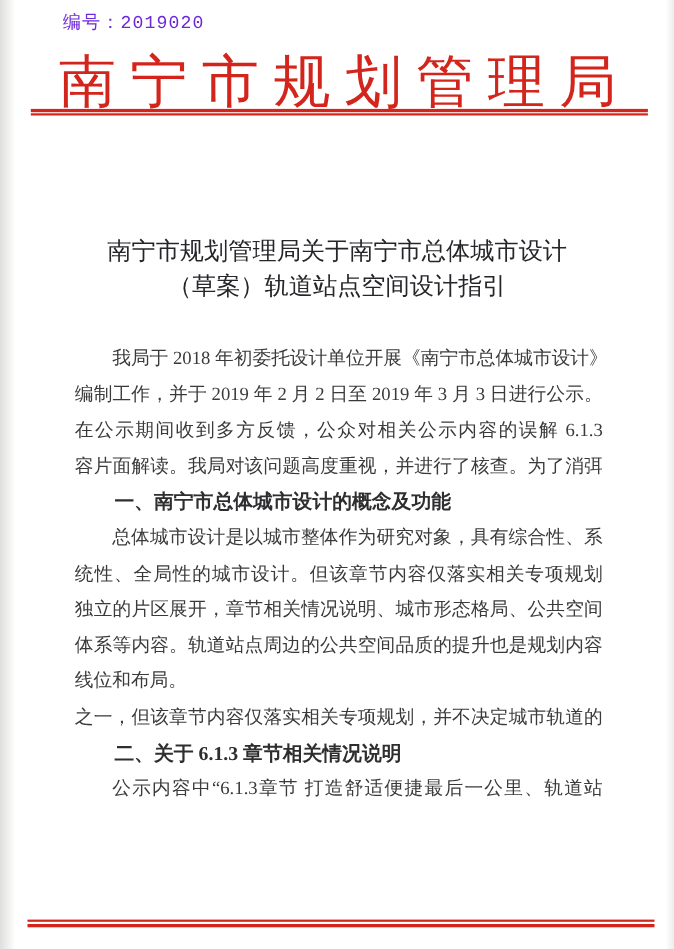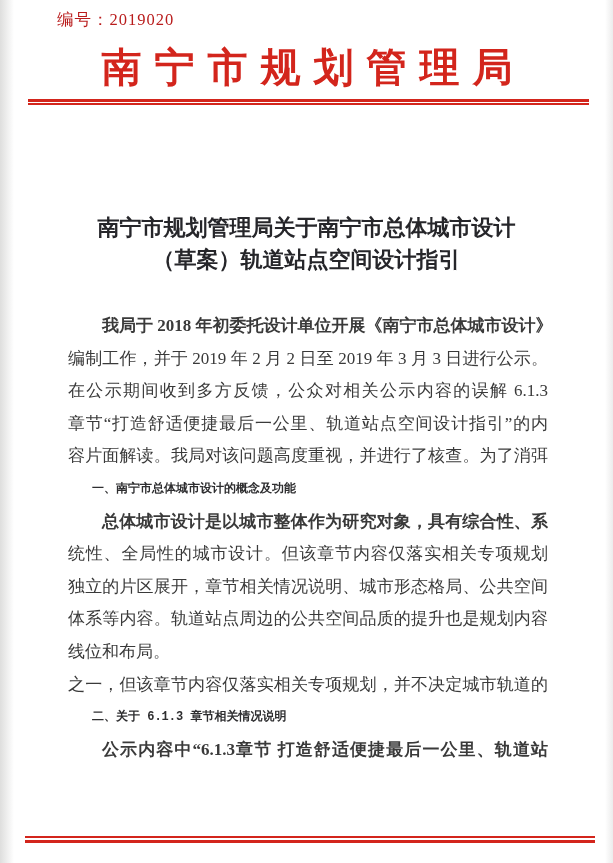"编号：2019020" .doc-number { color: #b91c1c -> #6d28d9; font-family: none -> Liberation Mono, monospace }
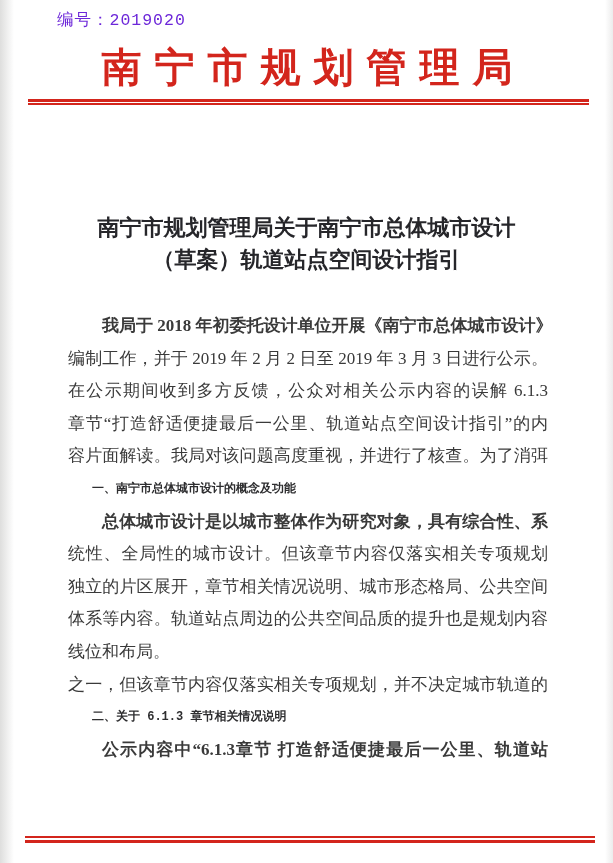"南宁市规划管理局" .agency { font-size: 40px -> 52px; font-weight: bold -> normal }
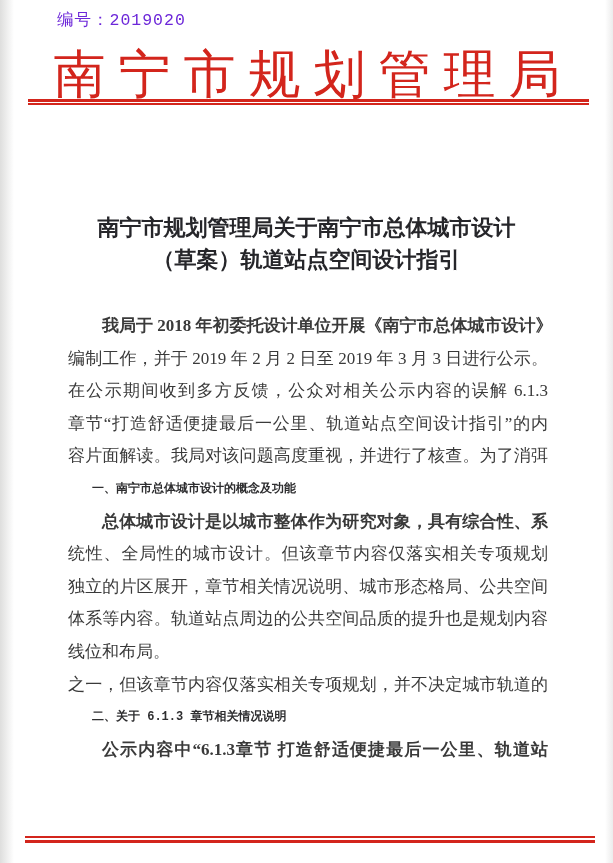"南宁市规划管理局关于南宁市总体城市设计" .doc-title { font-weight: bold -> normal }
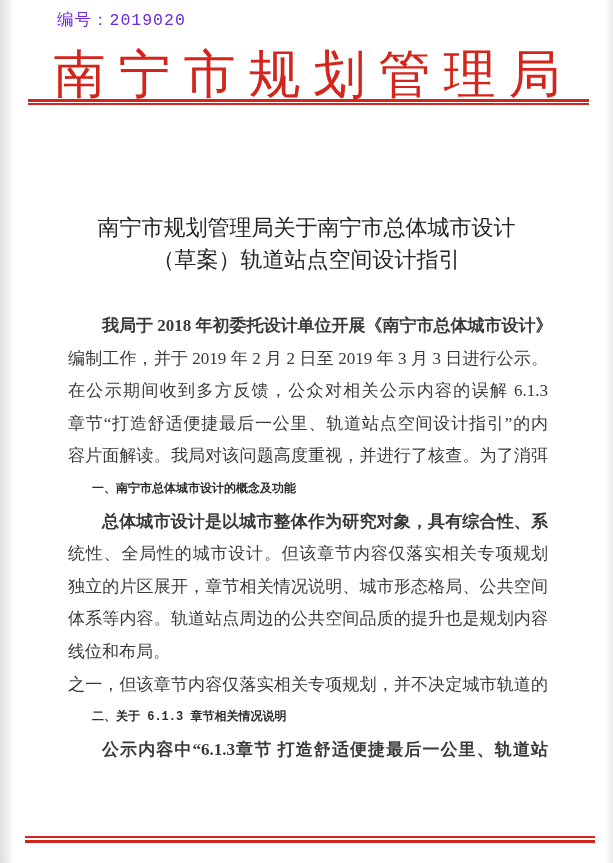"我局于 2018 年初委托设计单位开展《南宁市总体城市设计》" .bline.indent { font-weight: bold -> none }
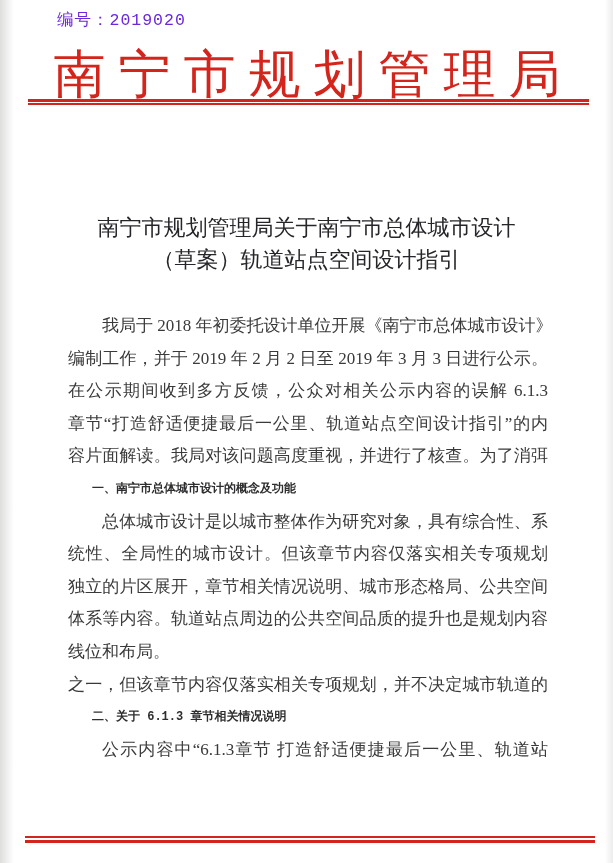"章节“打造舒适便捷最后一公里、轨道站点空间设计指引”的内" div.bline { html: <div>章节“打造舒适便捷最后一公里、轨道站点空间设计指引”的内</div> -> none }
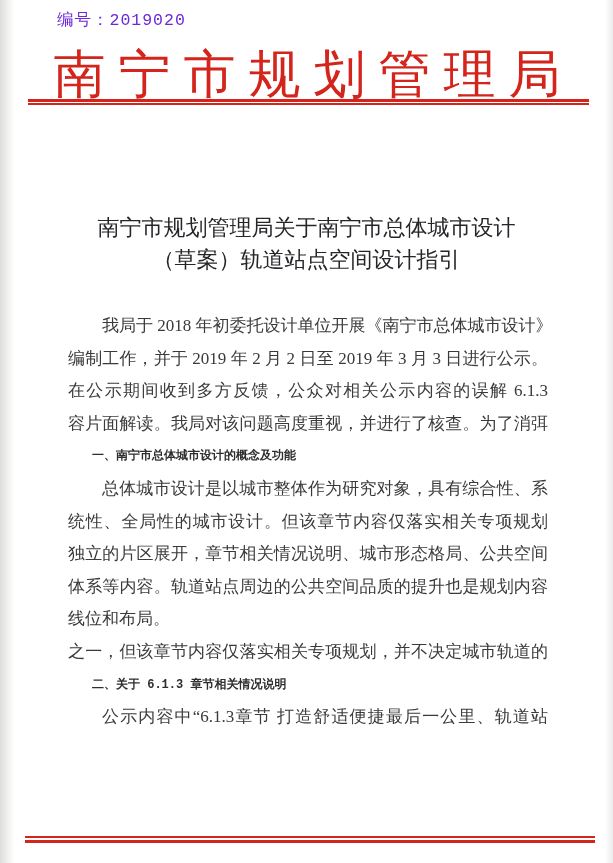"一、南宁市总体城市设计的概念及功能" .bline.head { font-family: Liberation Mono, monospace -> Liberation Serif, serif; font-size: 12px -> 18px }
